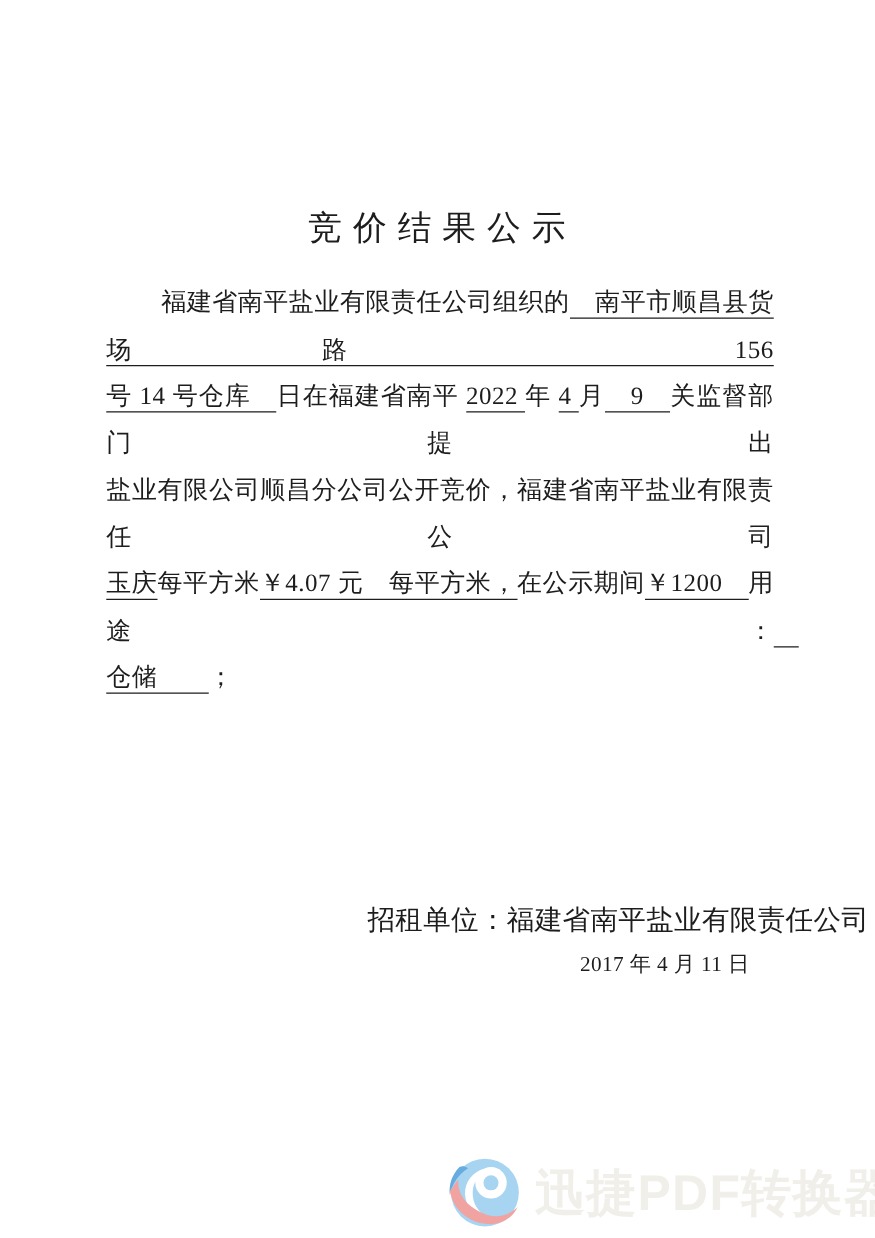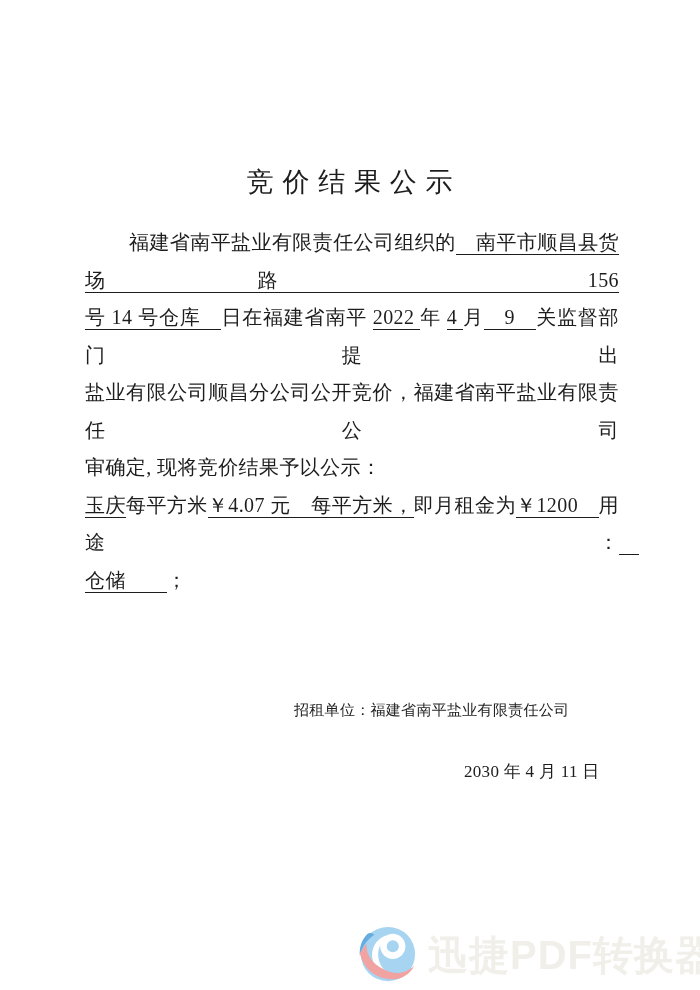"审确定, 现将竞价结果予以公示：" div.line { html: <div>审确定, 现将竞价结果予以公示：</div> -> none }
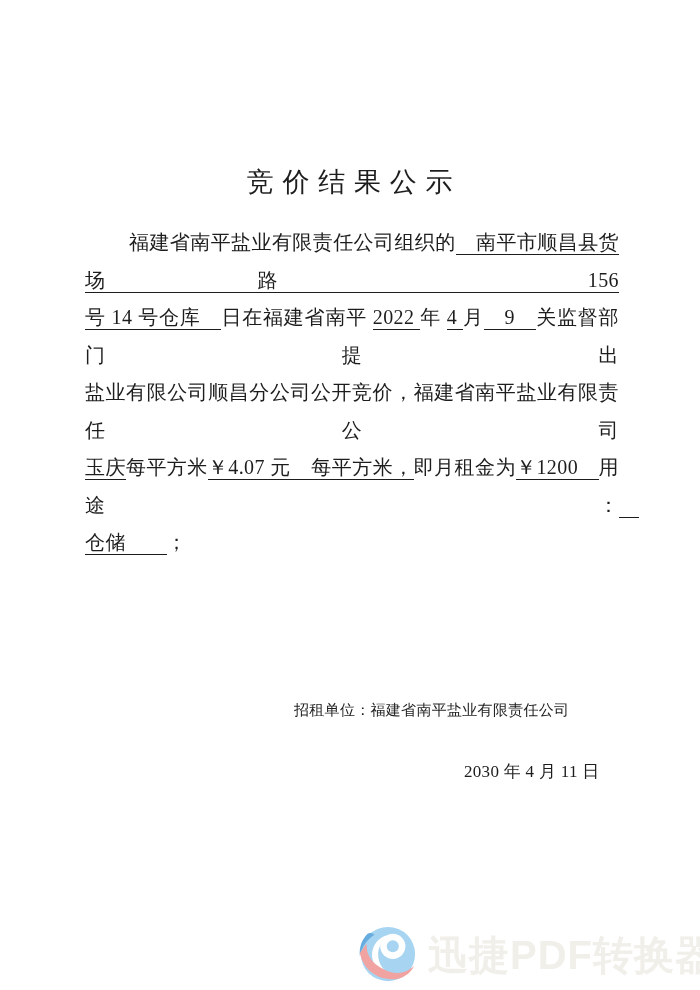"即月租金为" span.r { text: 即月租金为 -> 在公示期间 }
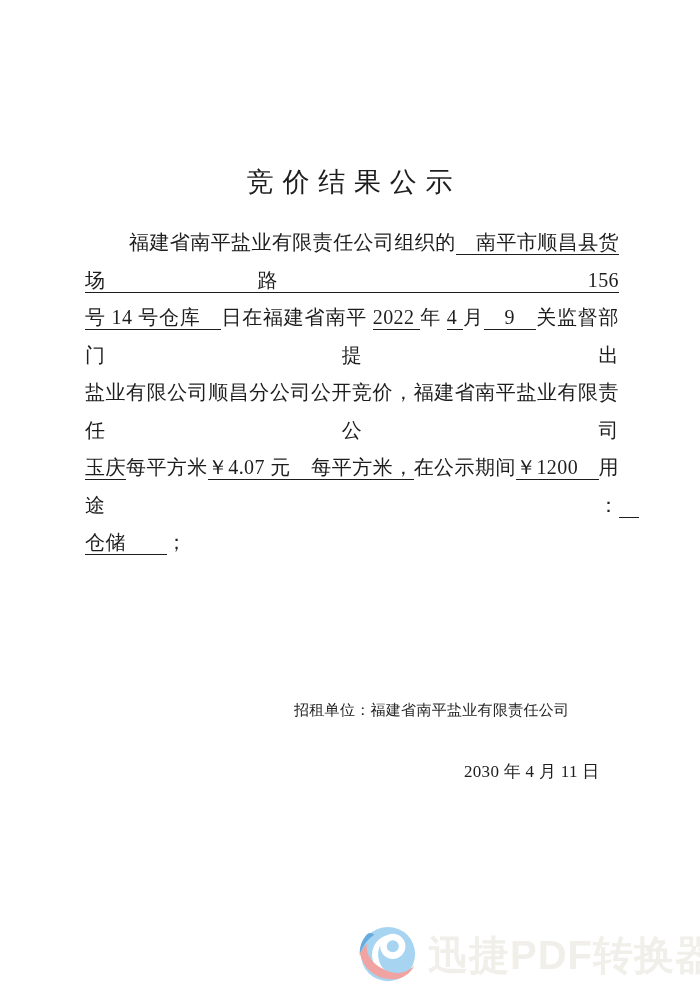"招租单位：福建省南平盐业有限责任公司" .sign { font-size: 15px -> 22px; top: 701px -> 721px }
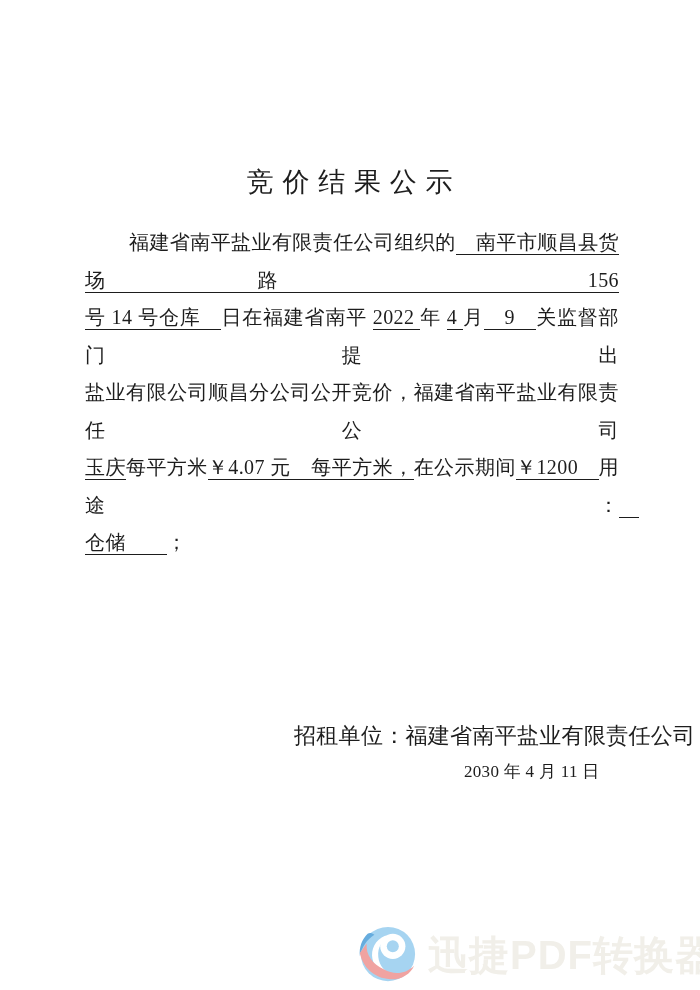"2030 年 4 月 11" div.date { text: 2030 -> 2017 }
